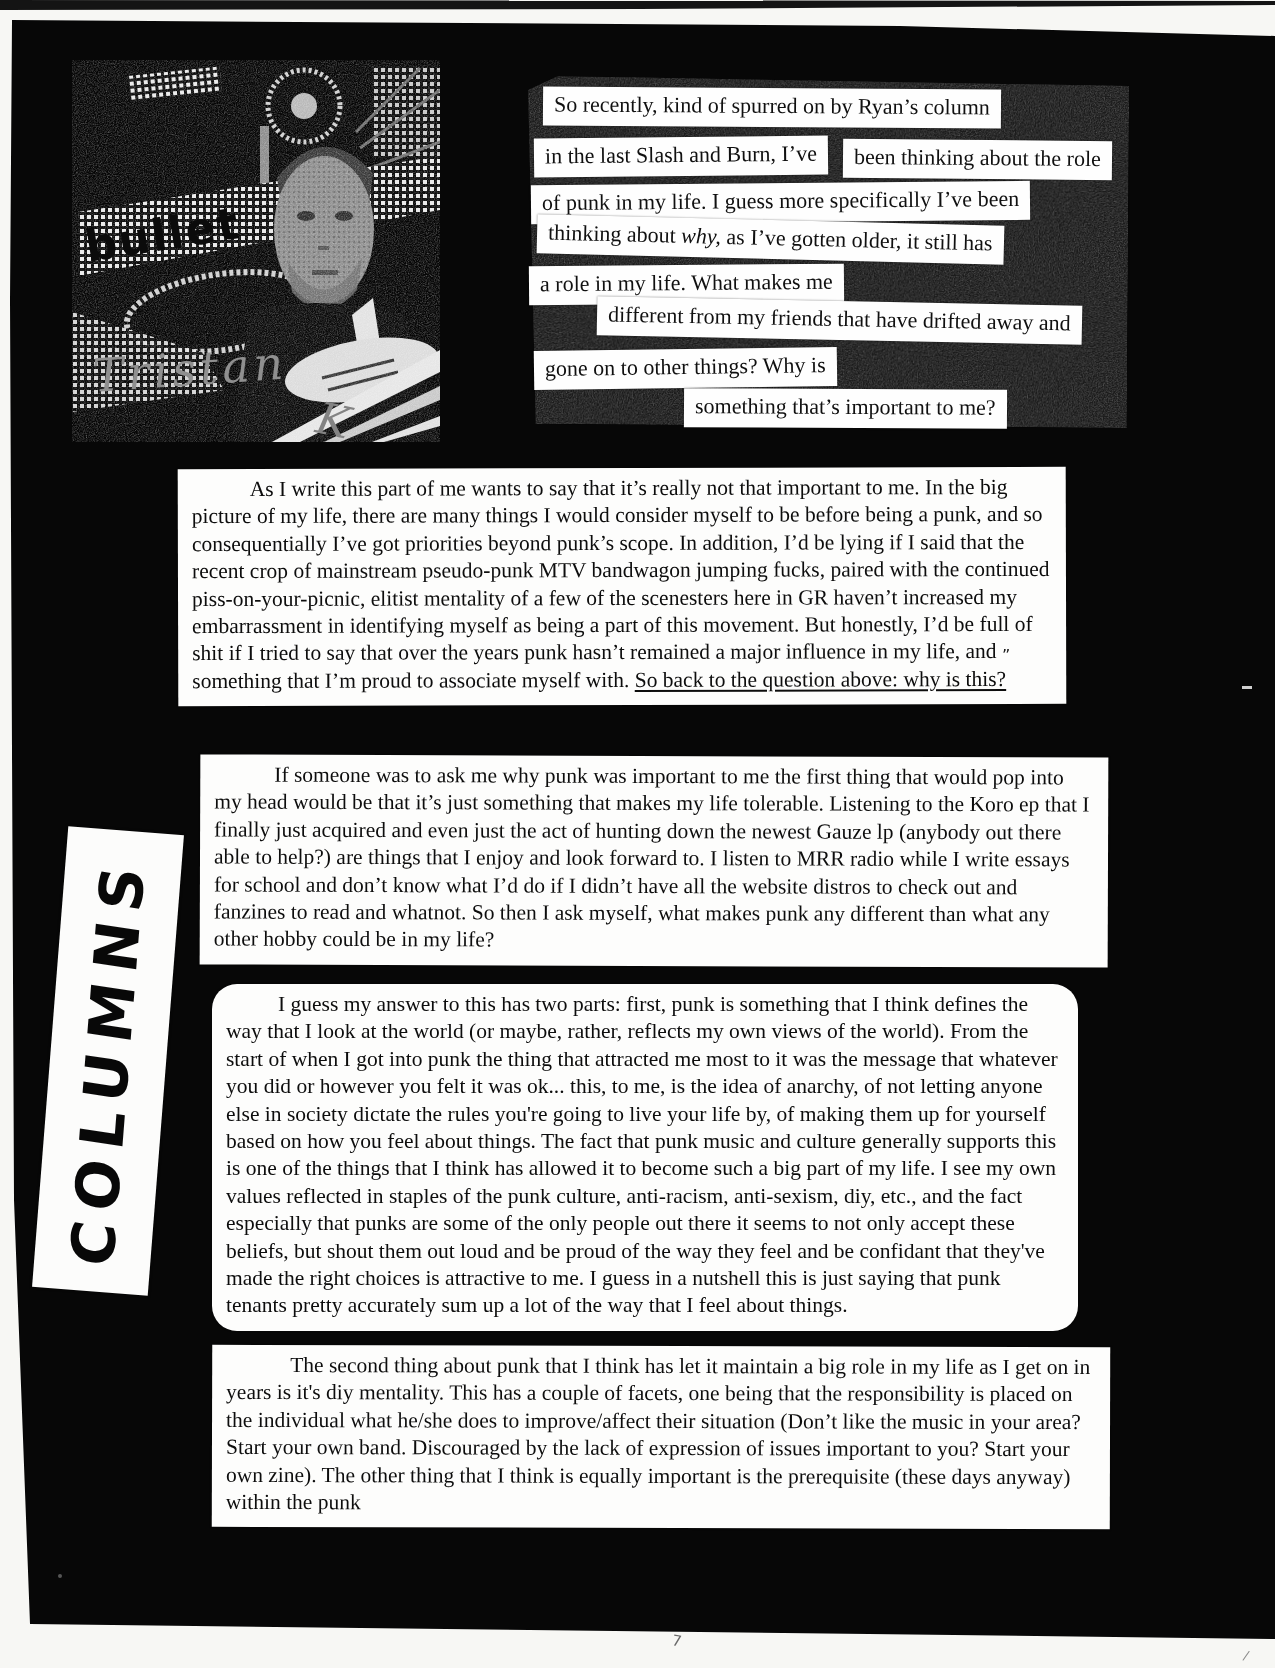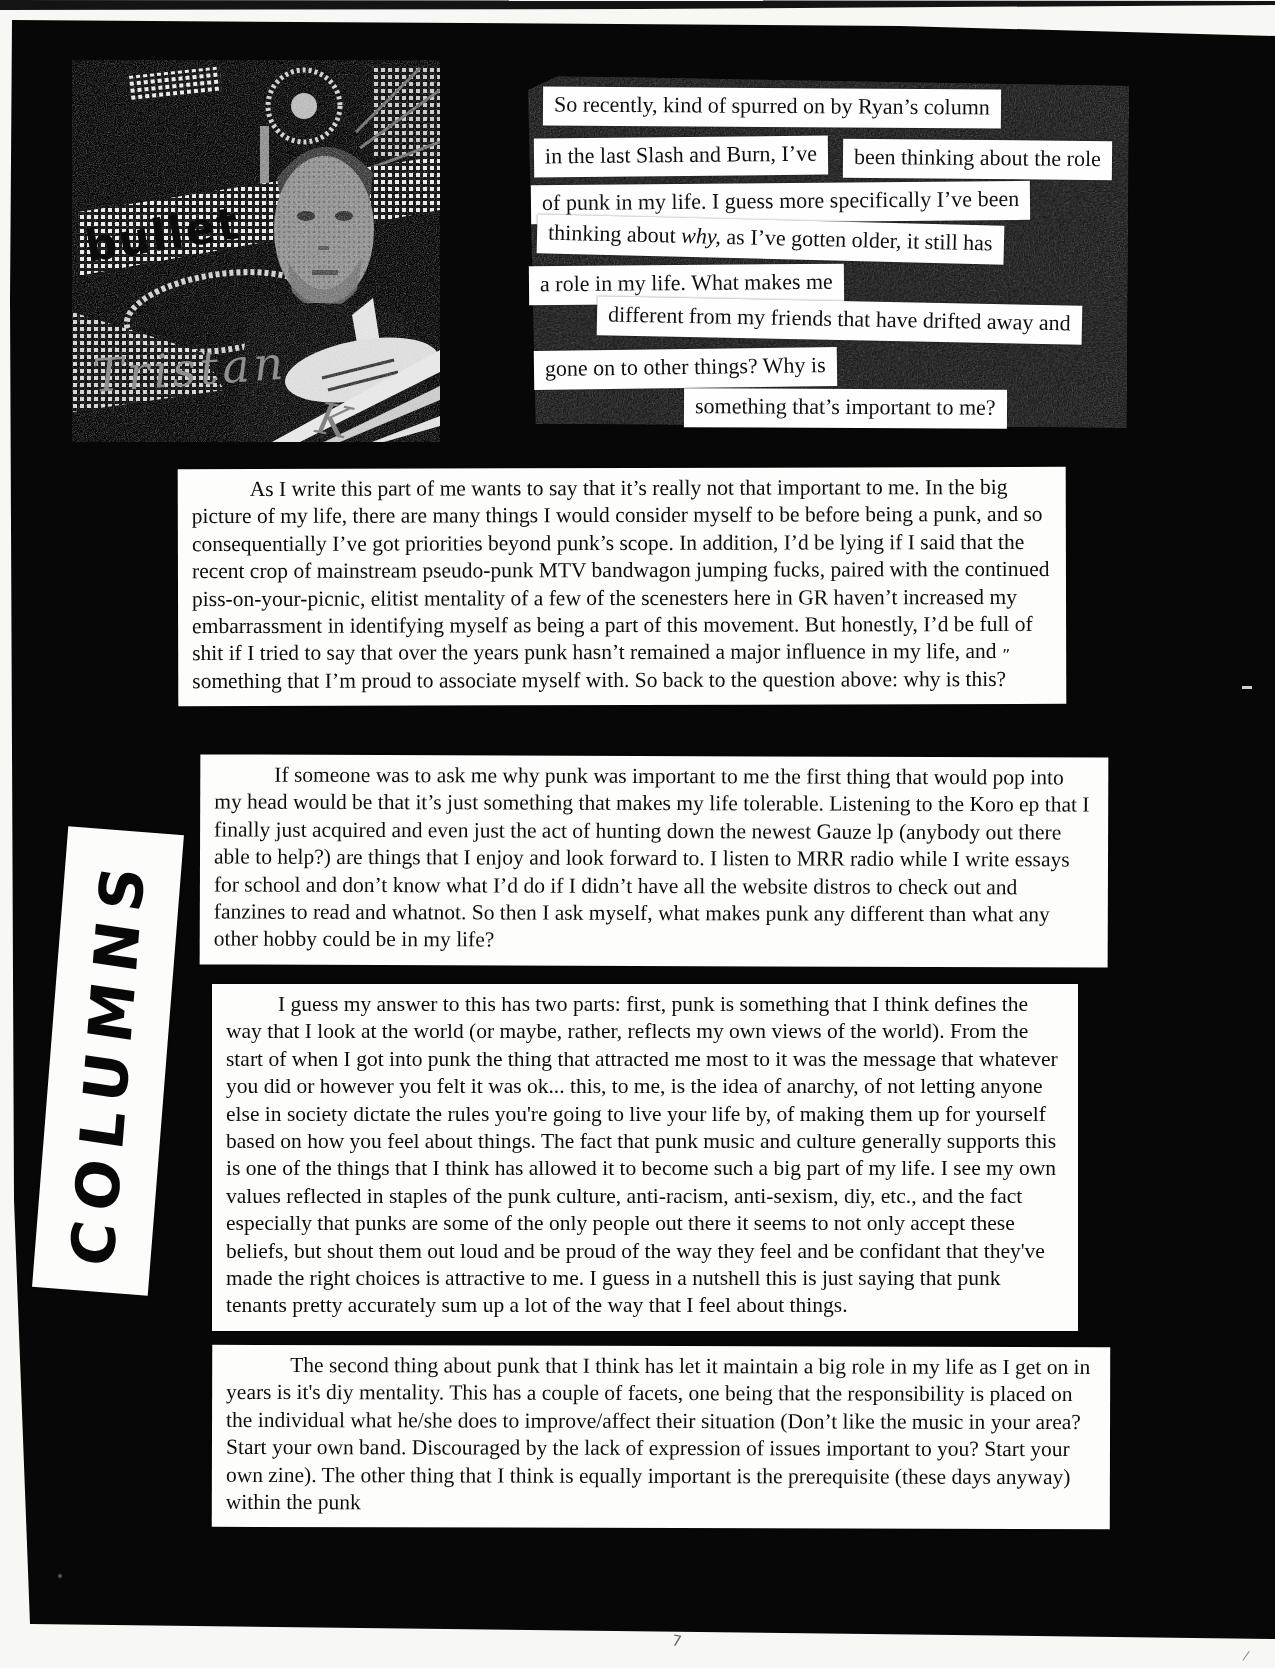"So back to the question" .u { text-decoration: none -> underline }
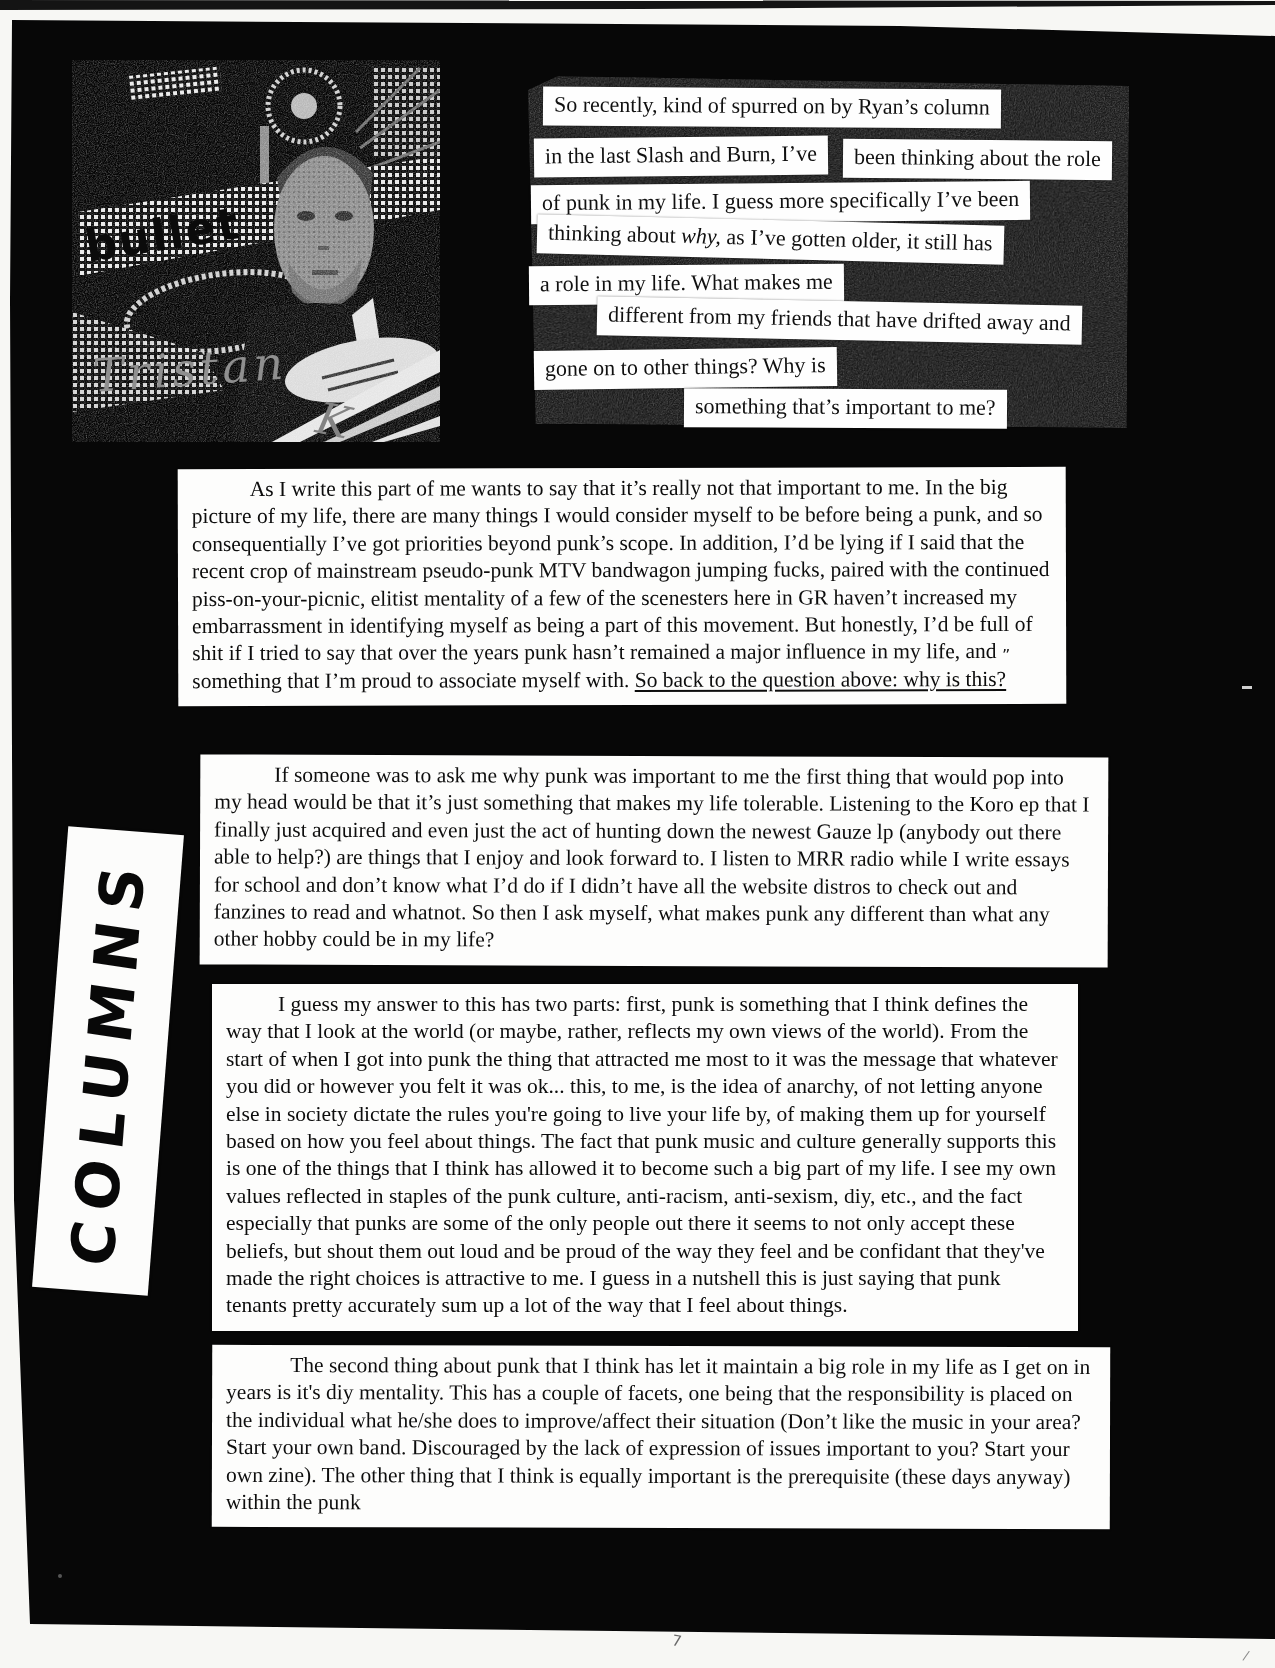"I guess my answer to" div.parabox { border-radius: none -> 25px }
